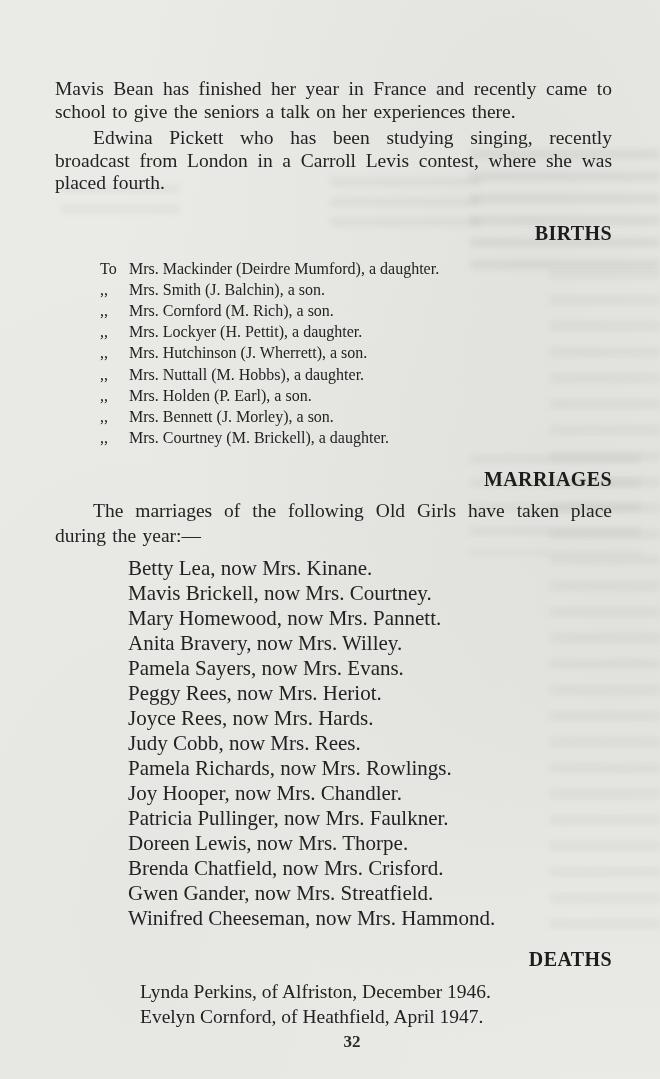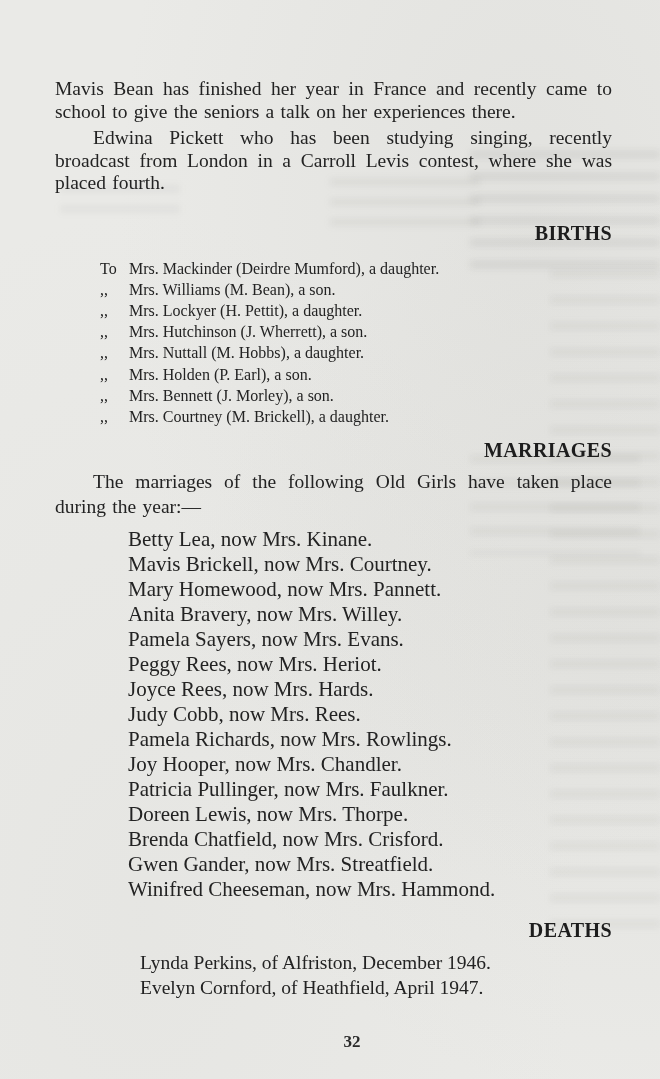",, Mrs. Smith (J. Balchin)," div.birth-row { html: none -> <div> <span>,,</span><span>Mrs. Smith (J. Balchin), a son.</span> </div> }
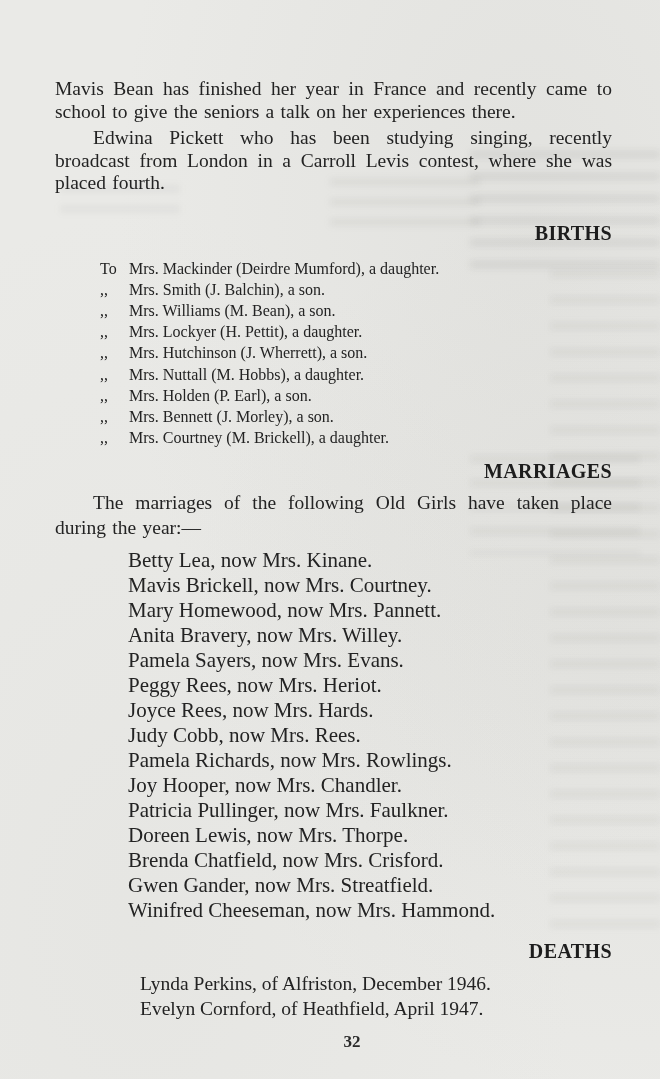"Mrs. Williams (M. Bean), a" span { text: Williams (M. Bean -> Cornford (M. Rich }
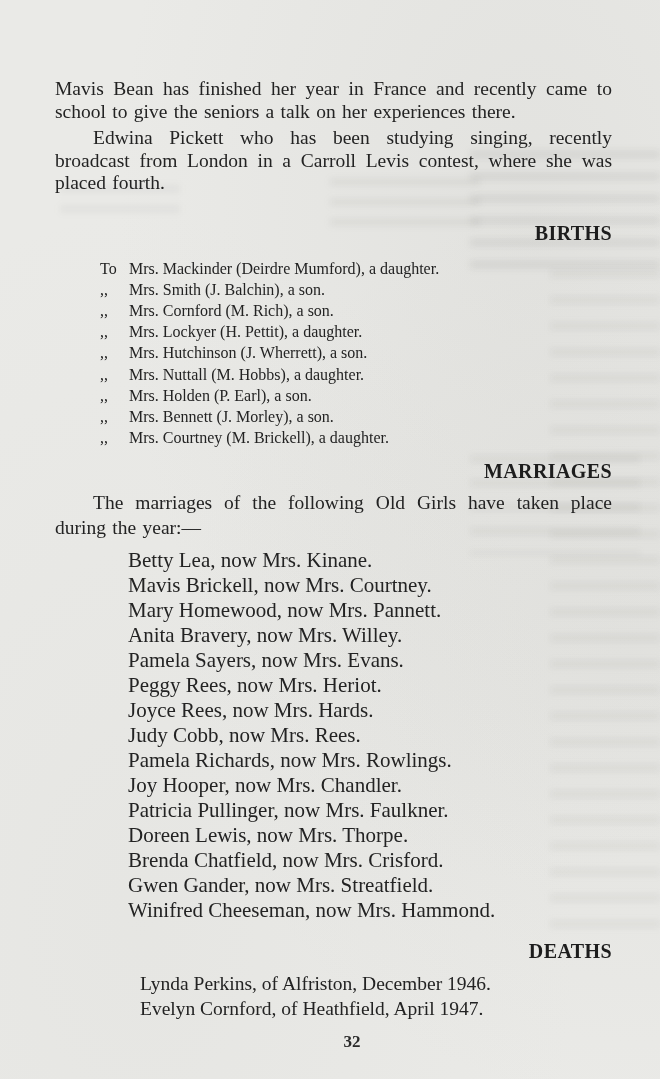"MARRIAGES" h2.mar { margin-top: 12px -> 20px }
